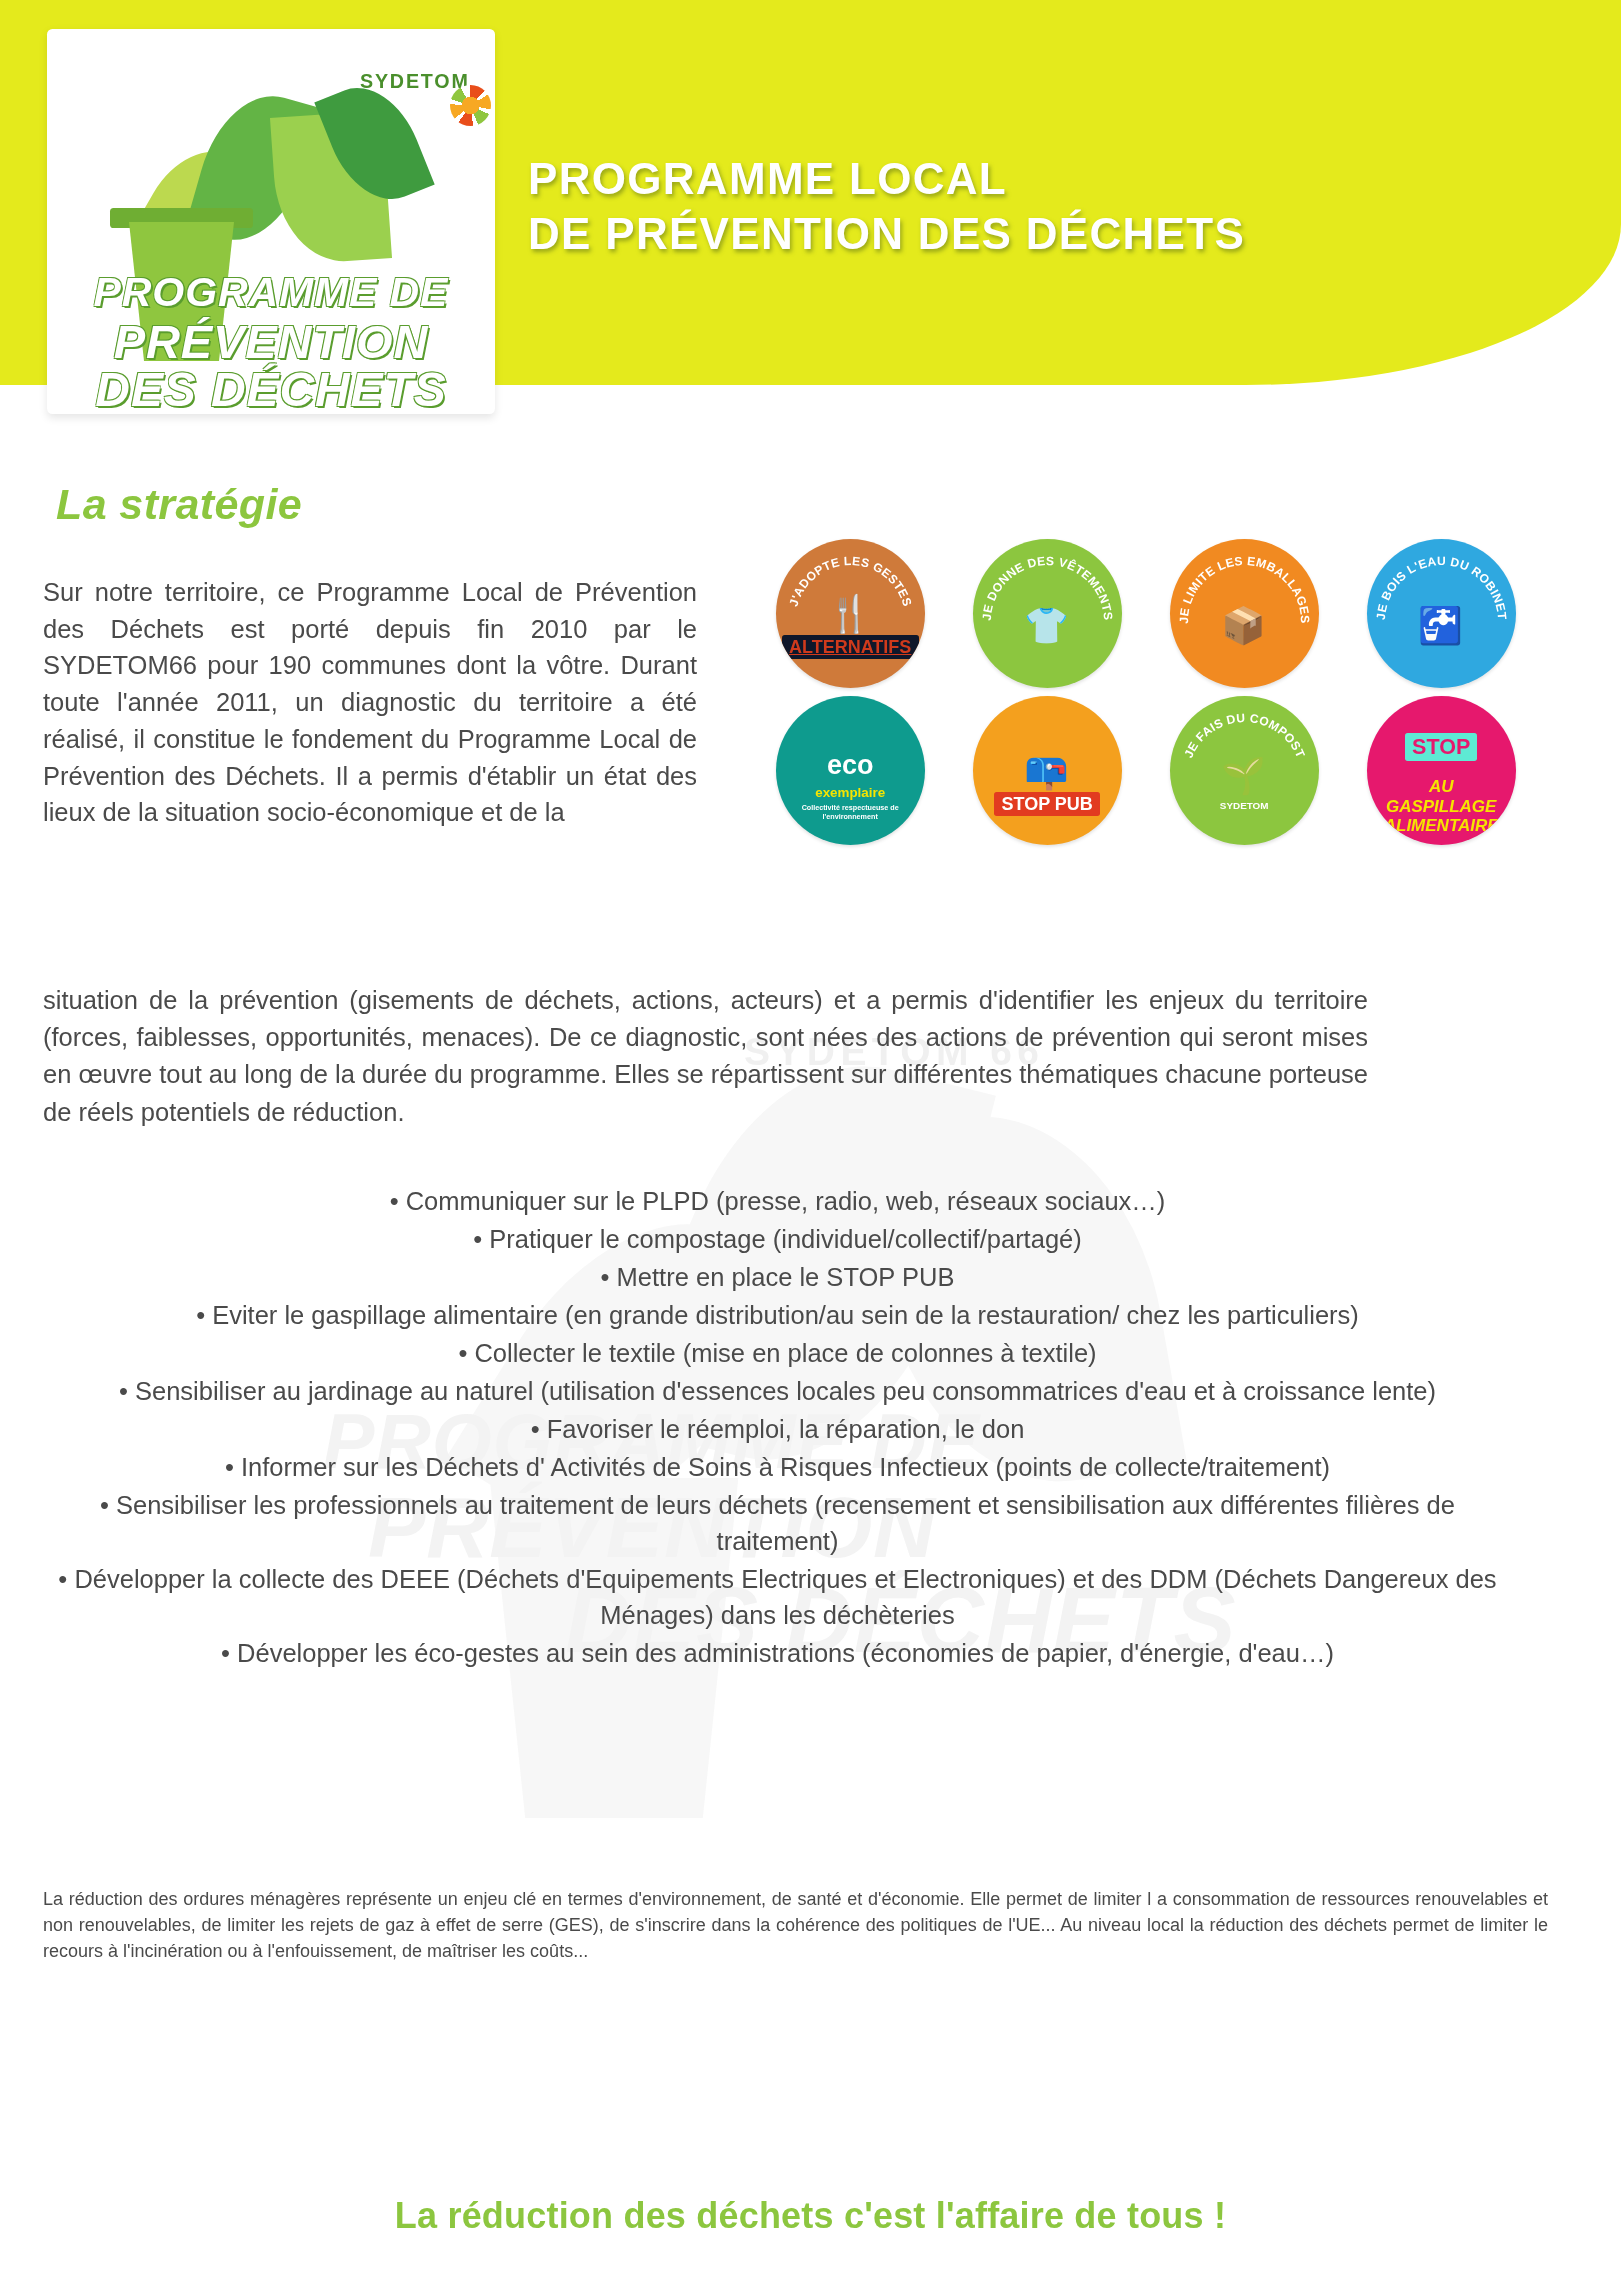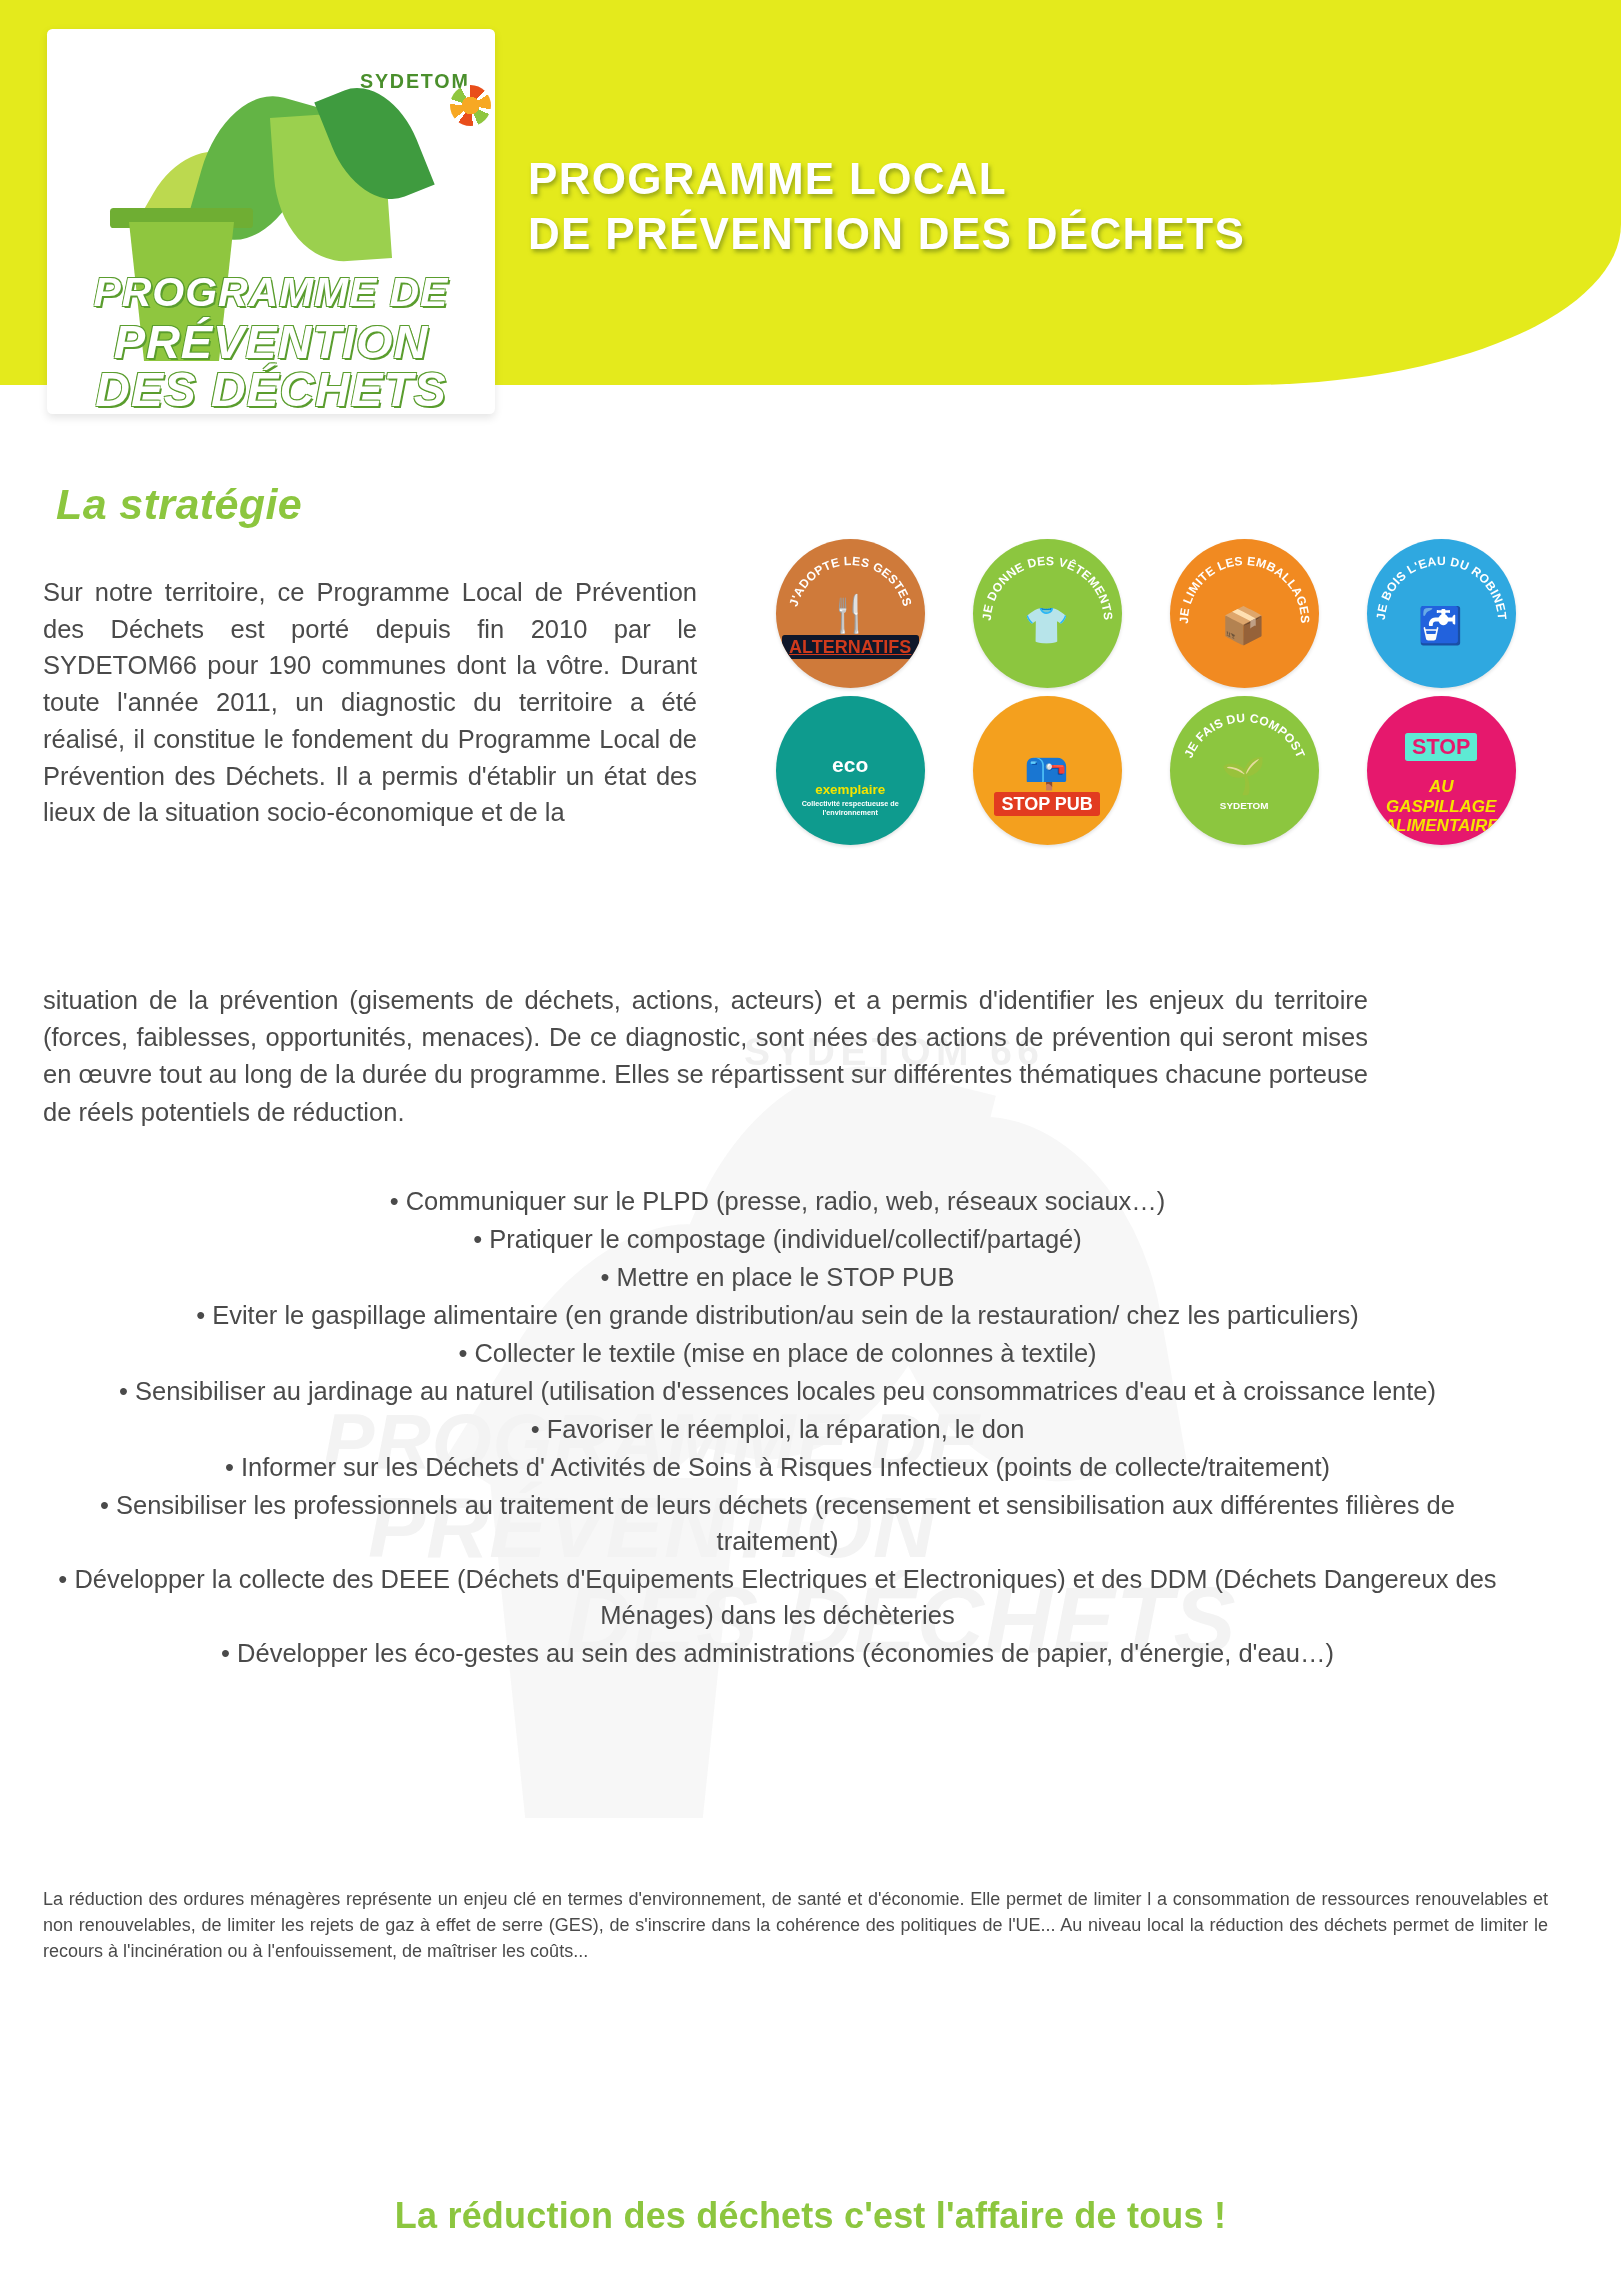"eco" div.badge-main { font-size: 21px -> 27px }
